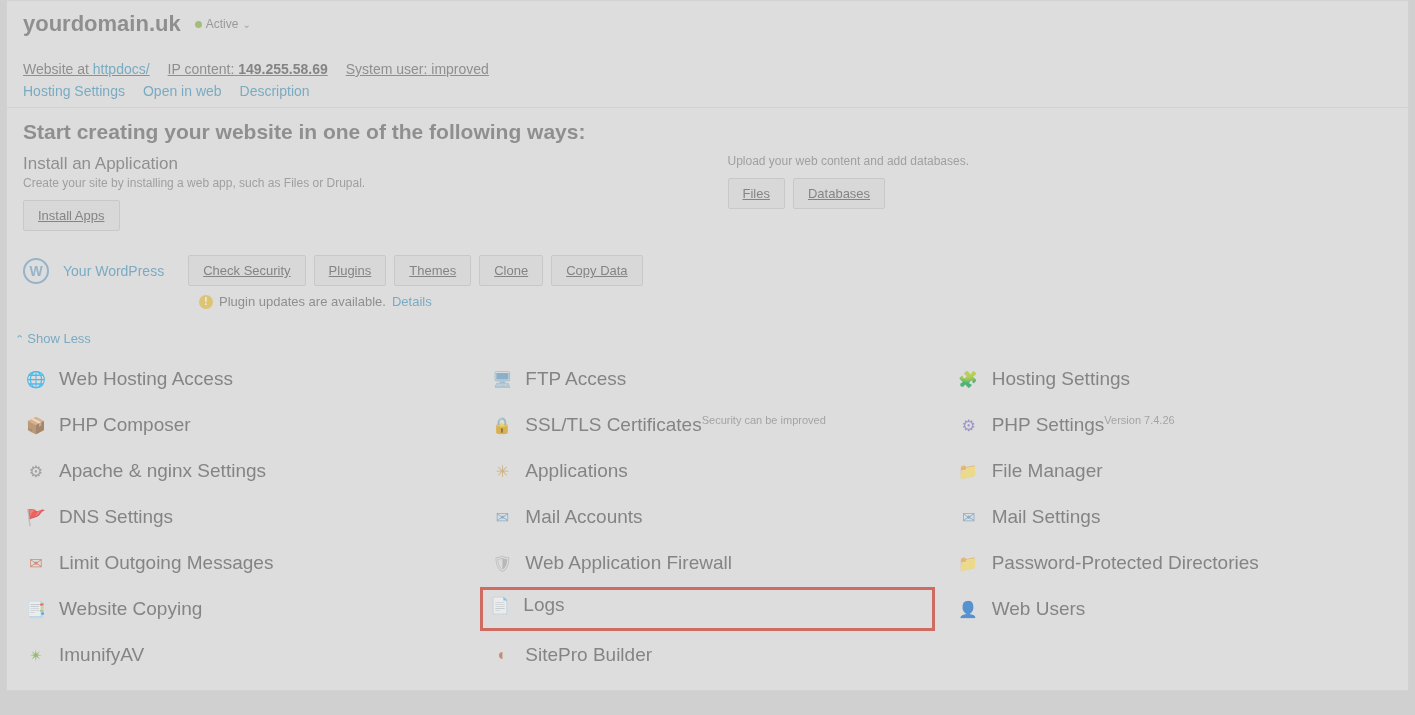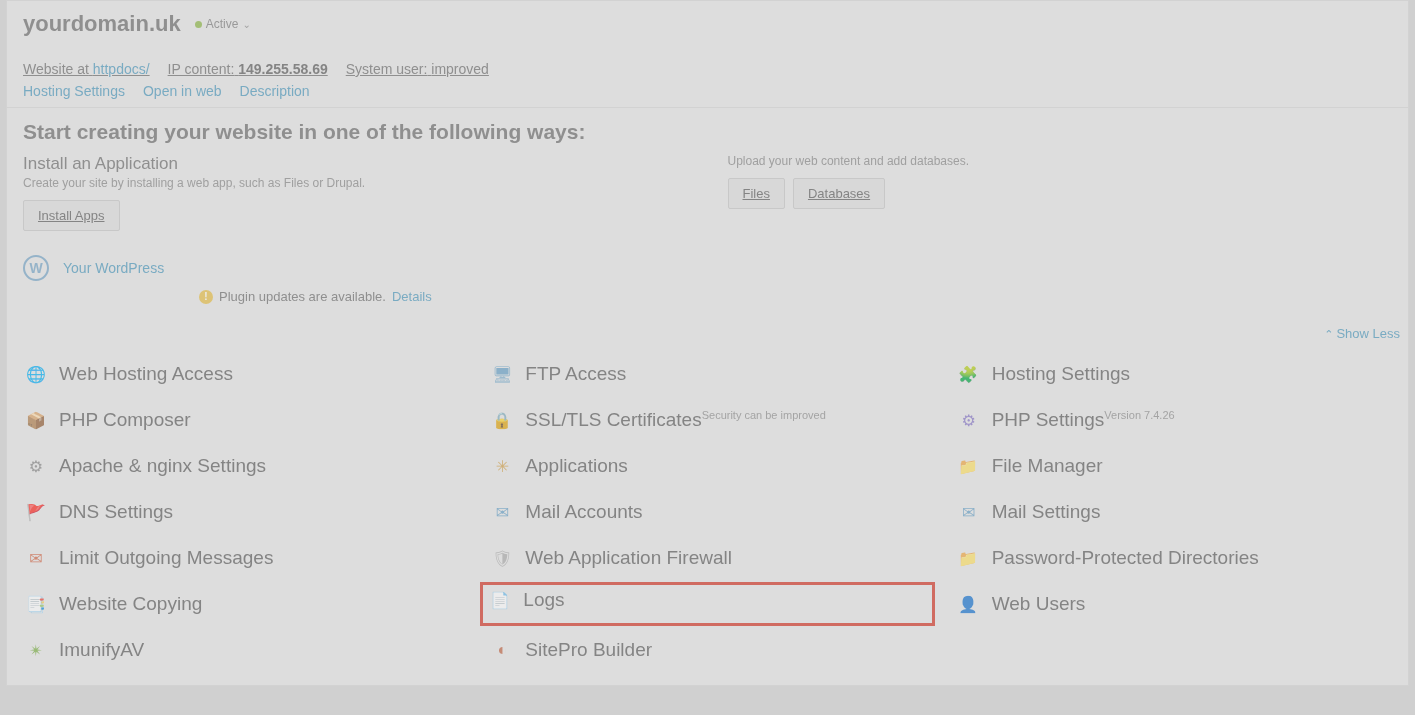"Check Security" div.btn-row { html: none -> <div> <button>Check Security</button> <button>Plugins</button> <button>Themes</button> <button>Clone</button> <button>Copy Data</button> </div> }
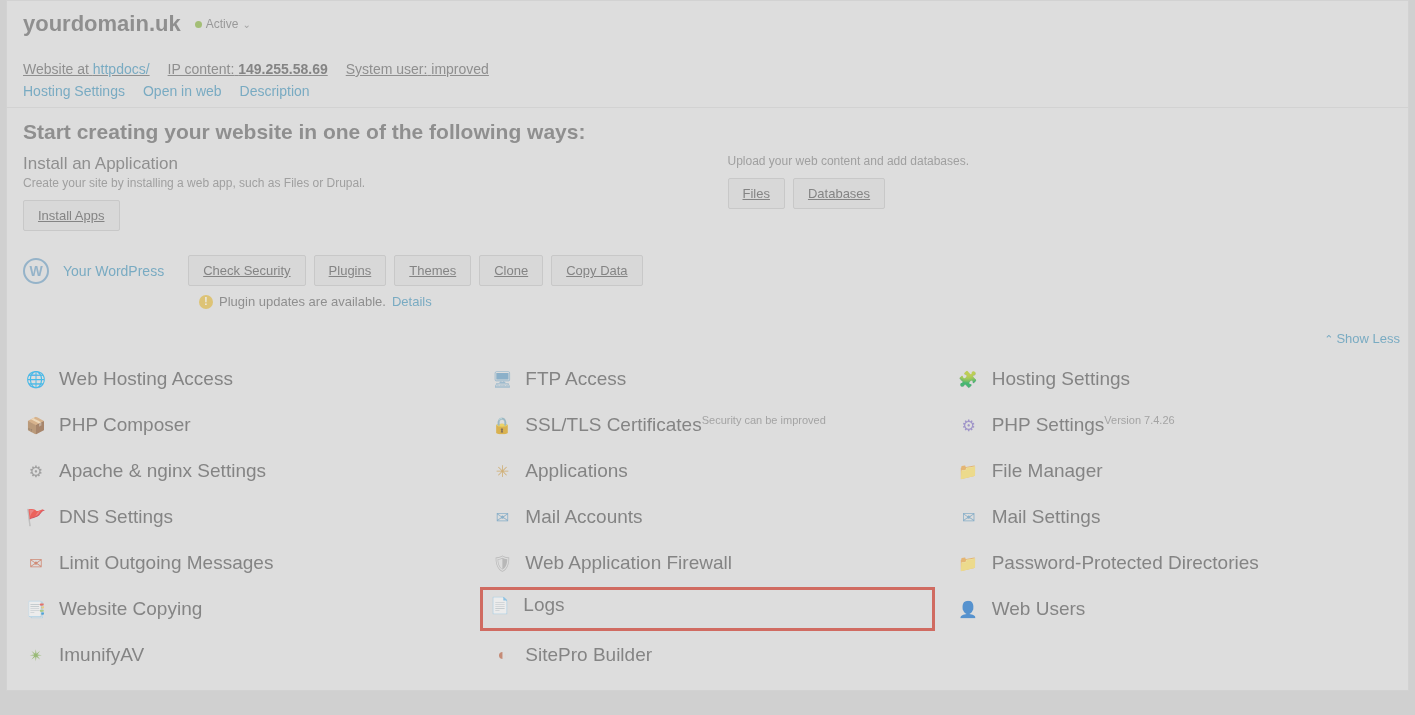"Show Less" .showless { text-align: right -> left }
